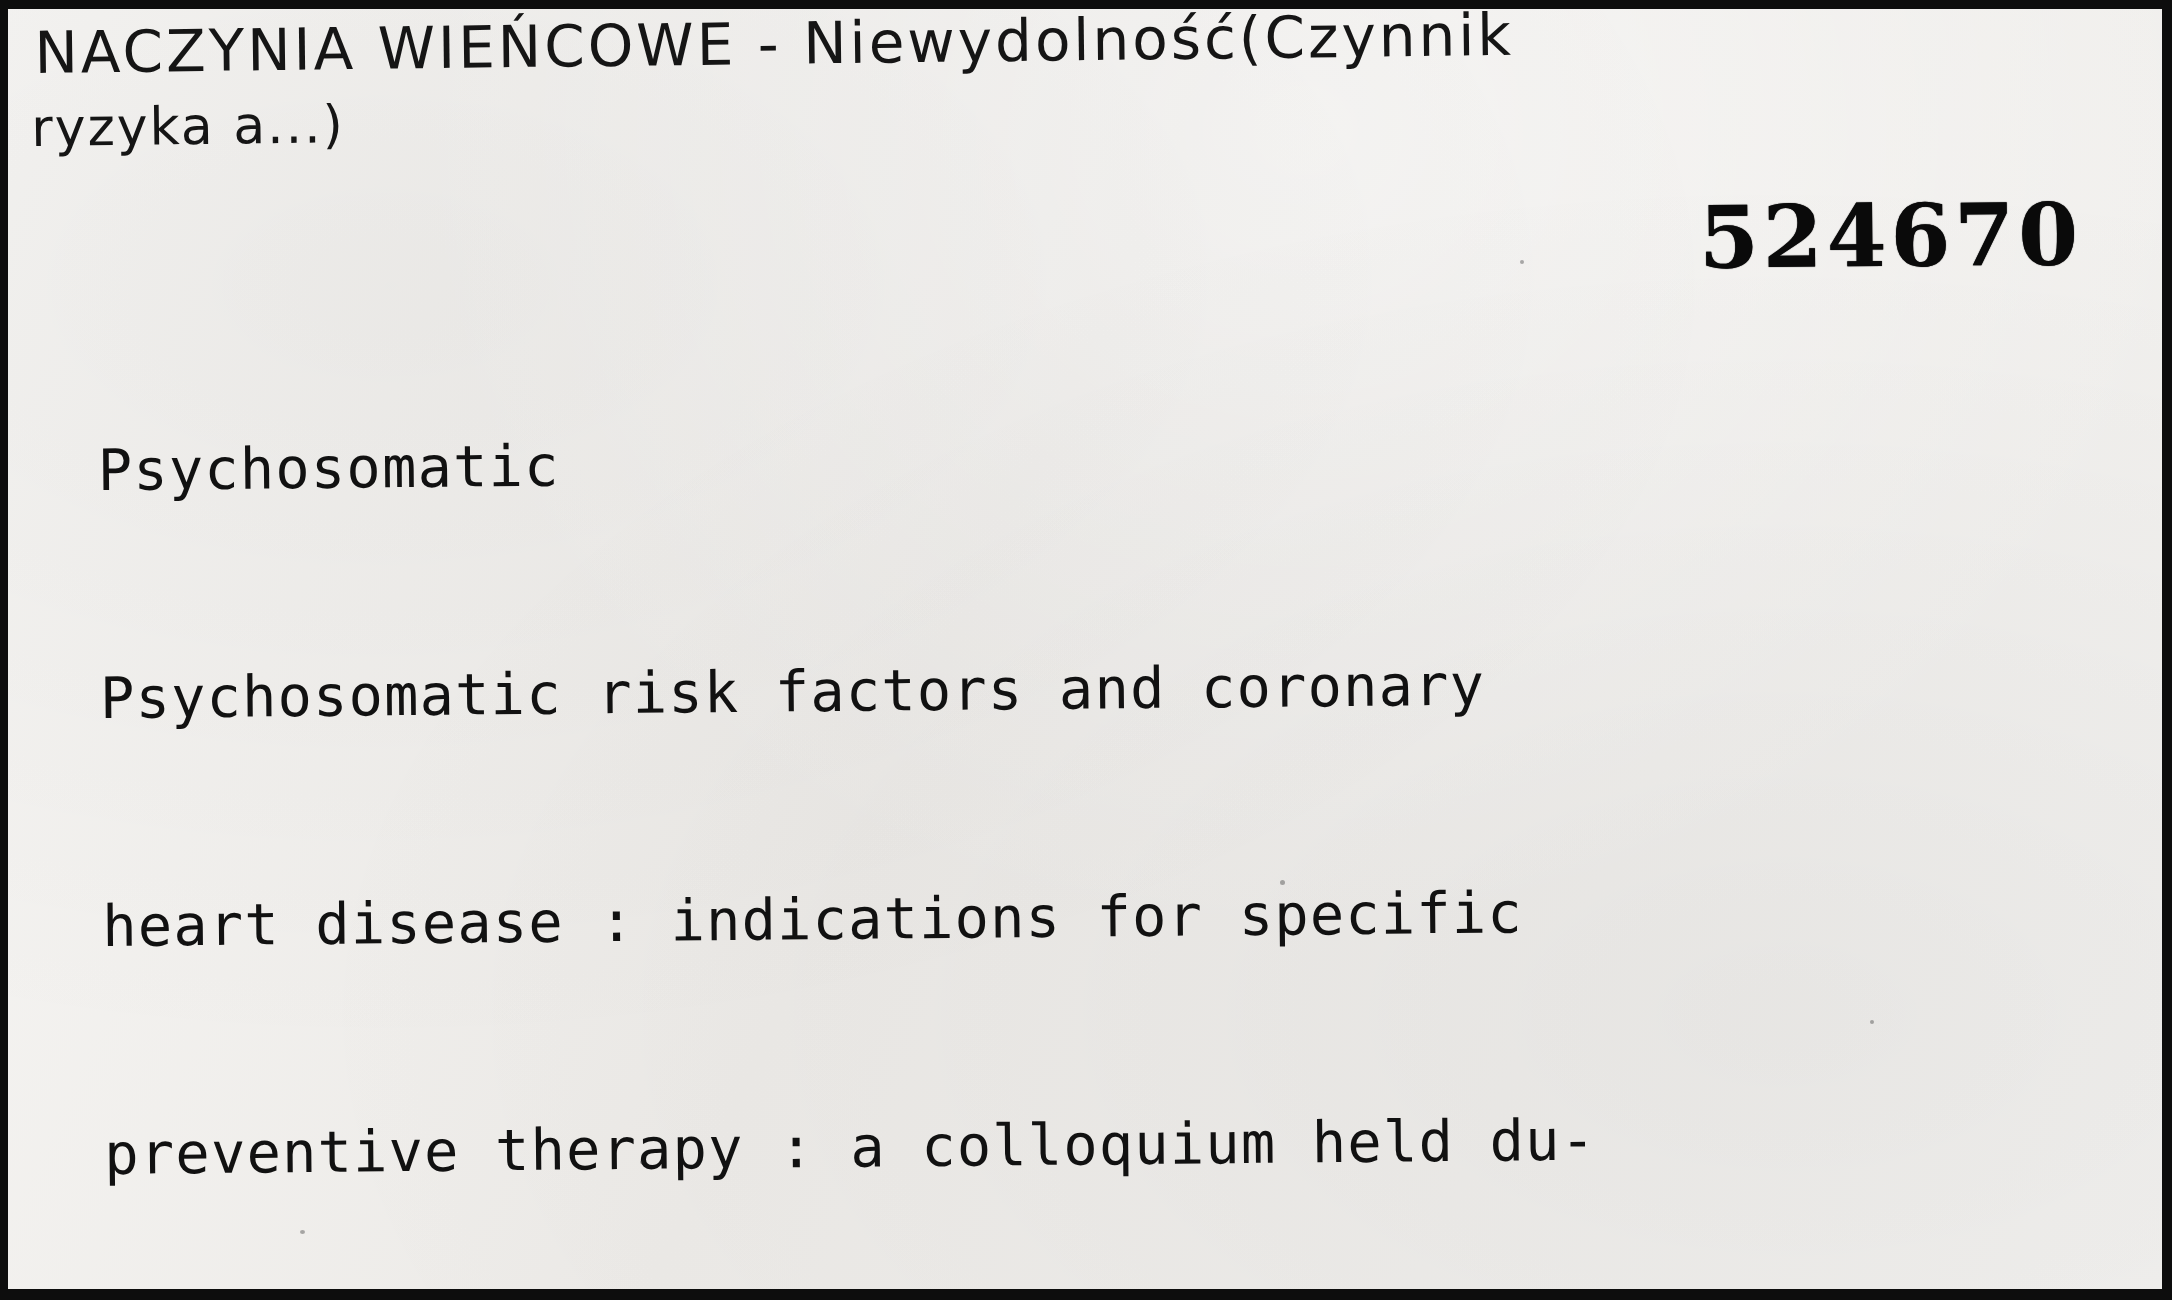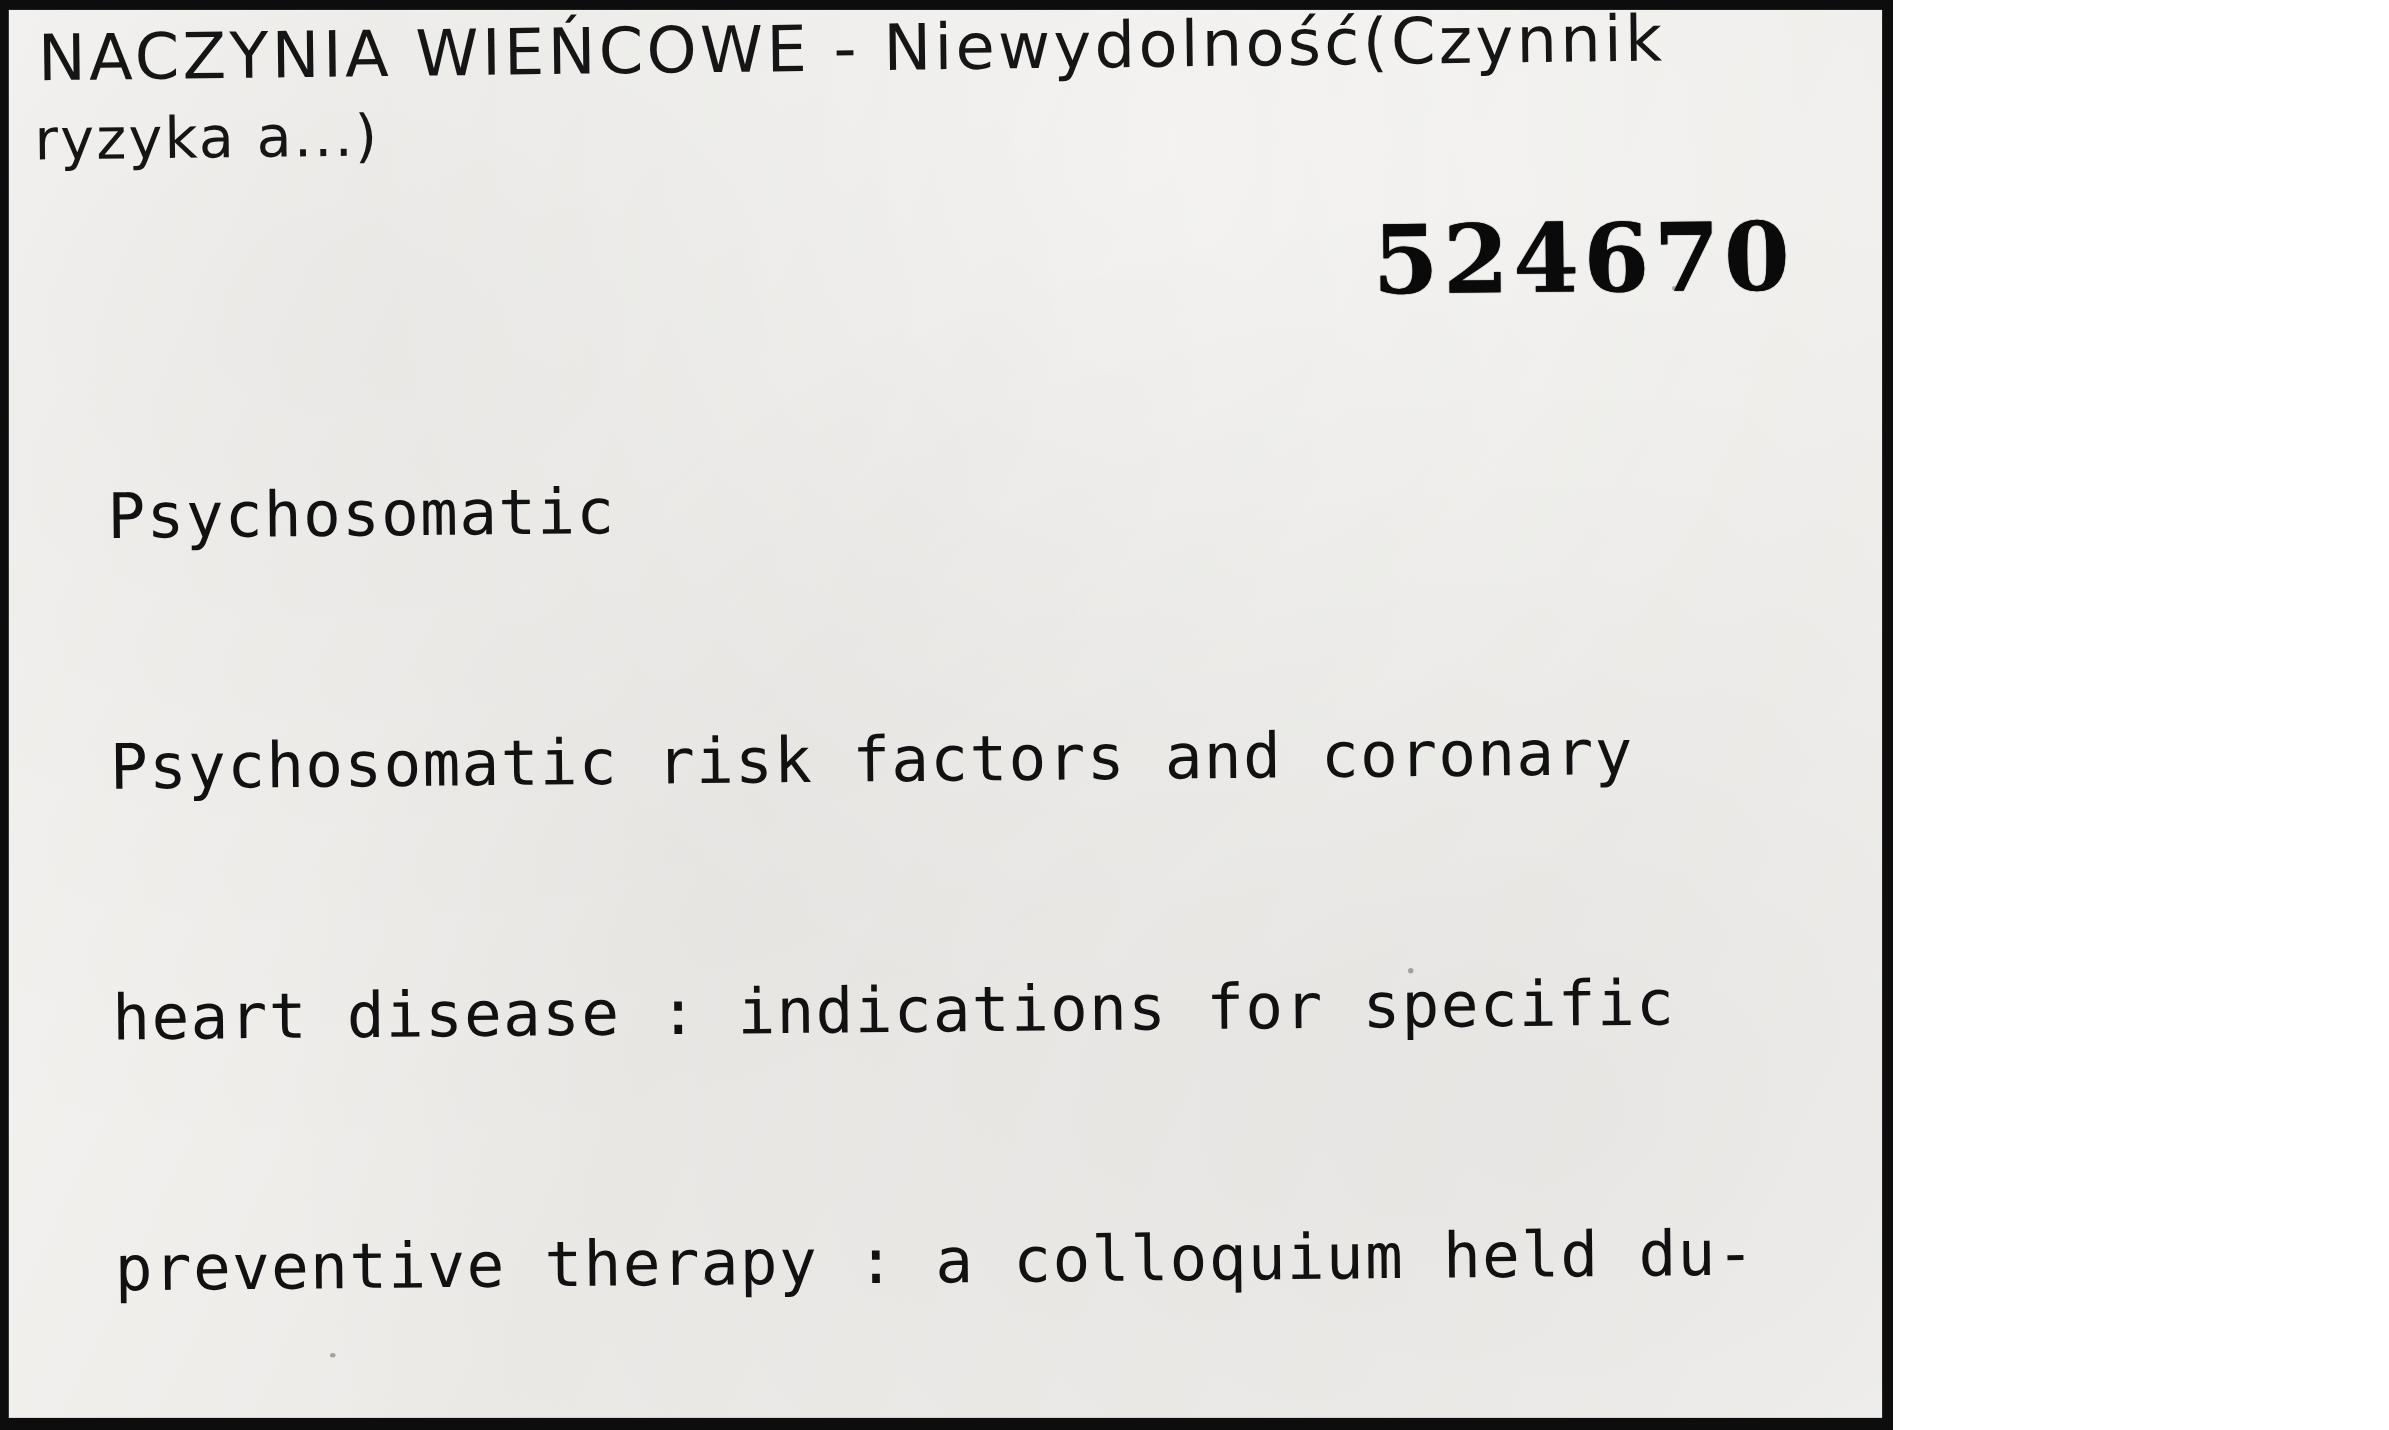"NACZYNIA WIEŃCOWE - Niewydolność(Czynnik" #card { width: 1721px -> 2172px }
